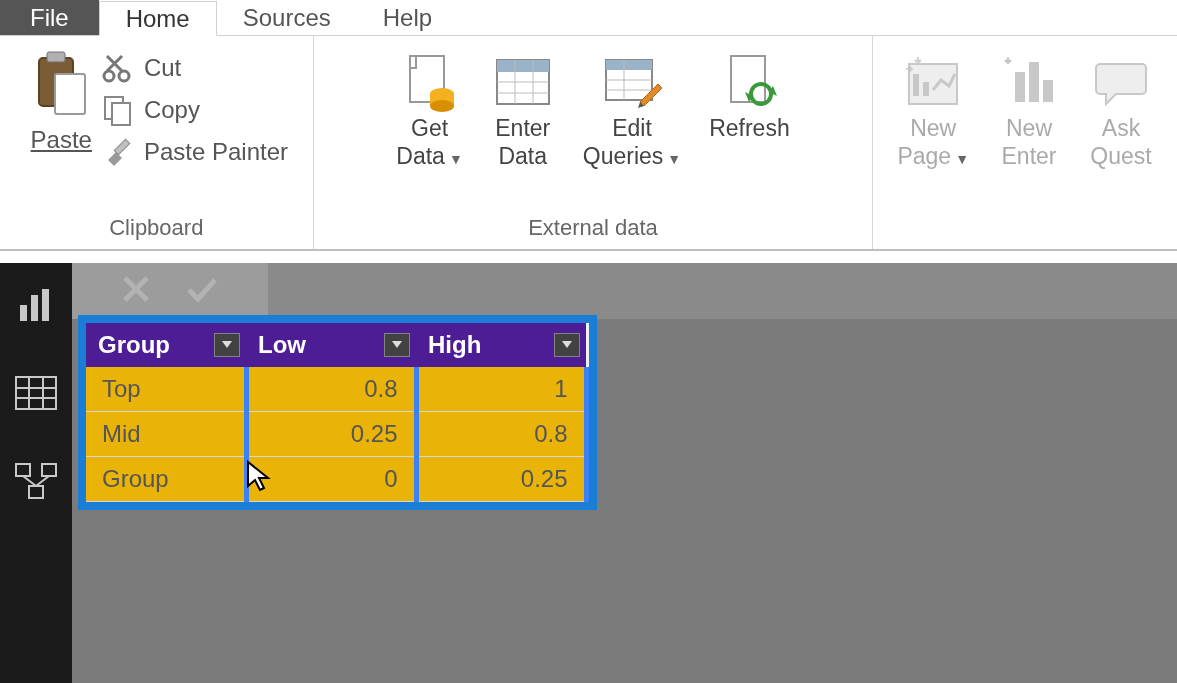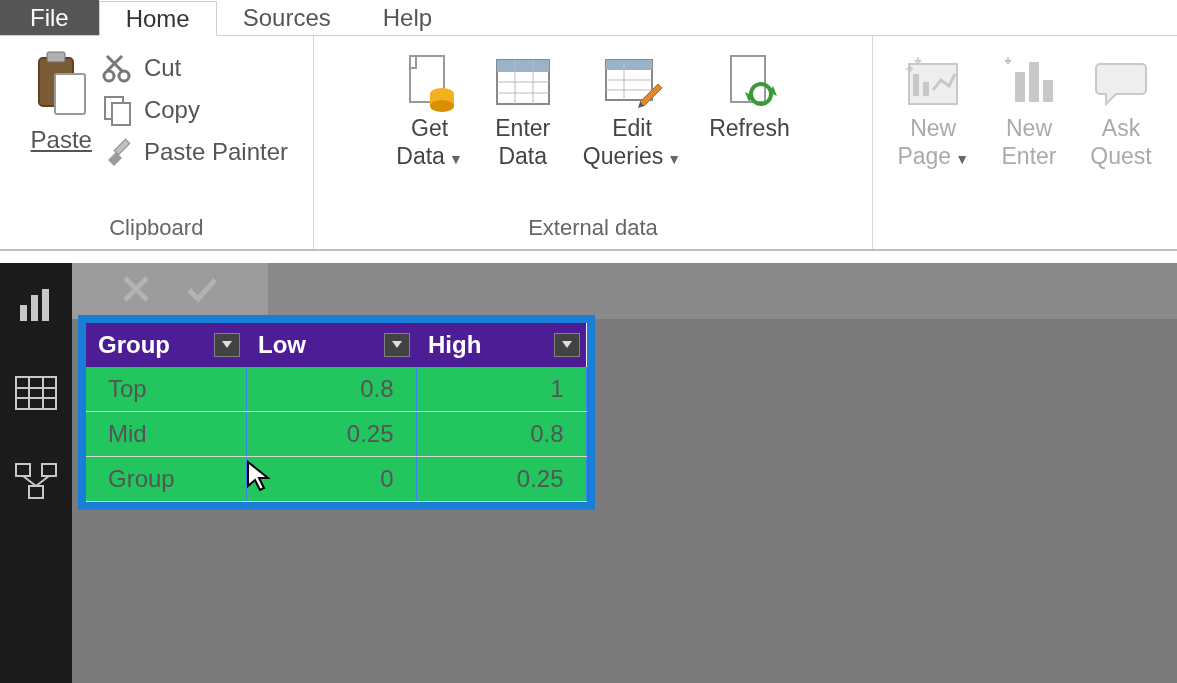"Top" table.data td { background: #22c55e -> #eab308; border-right: 1px solid #3b82f6 -> 5px solid #3b82f6; padding: 8px 22px -> 8px 16px }
